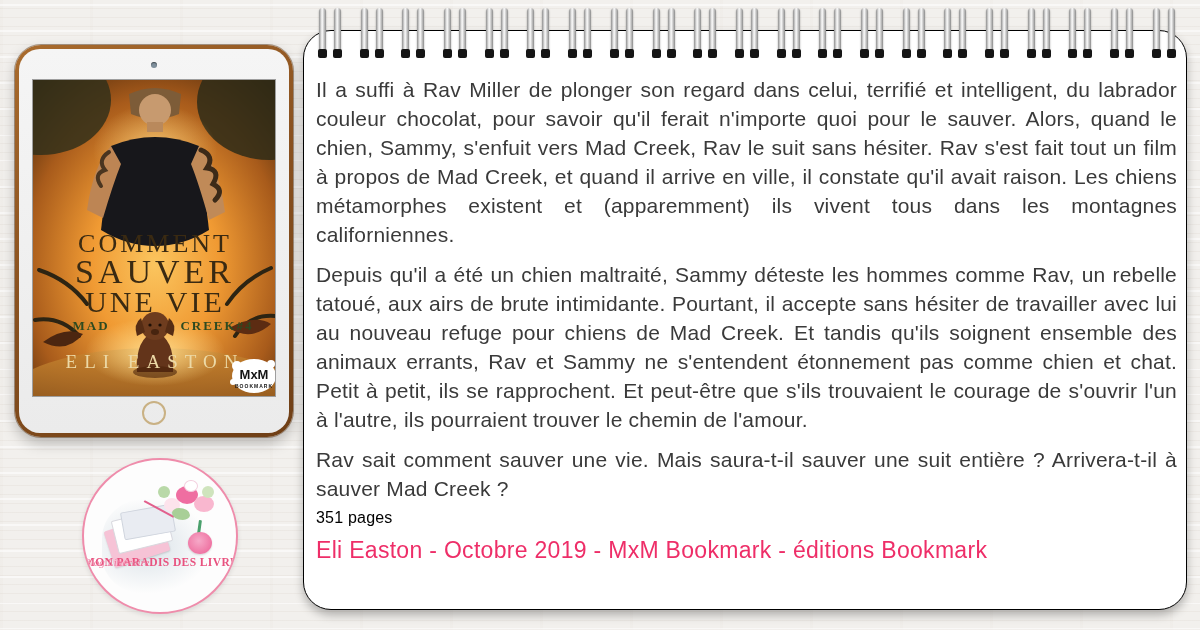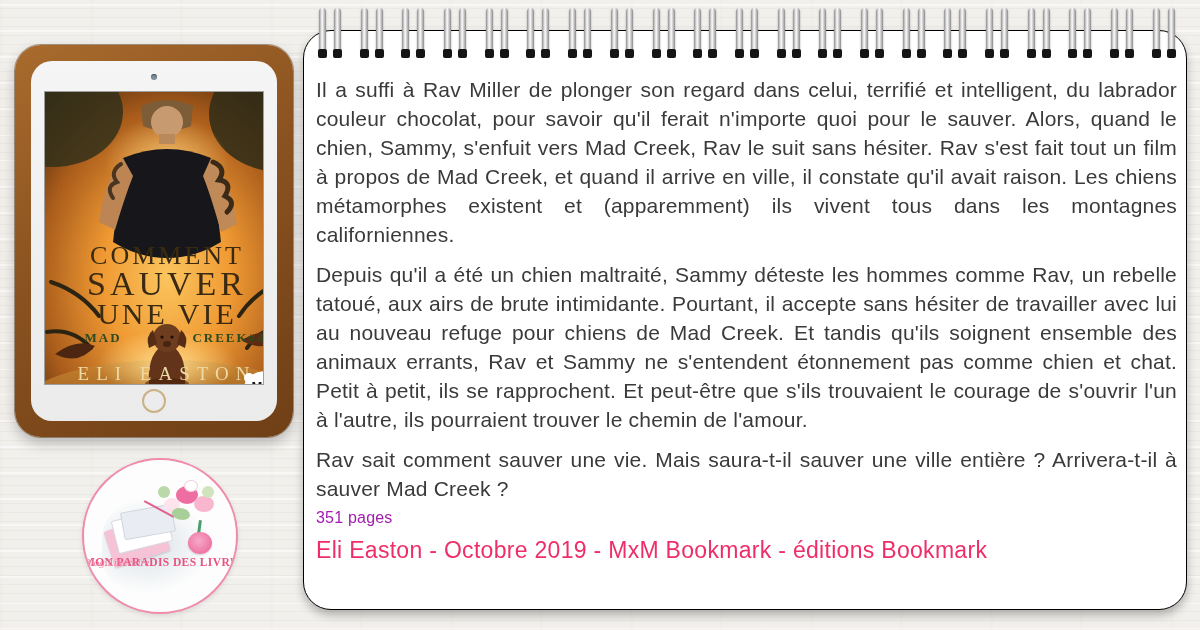"COMMENT" .tablet { padding: 16px -> 4px }
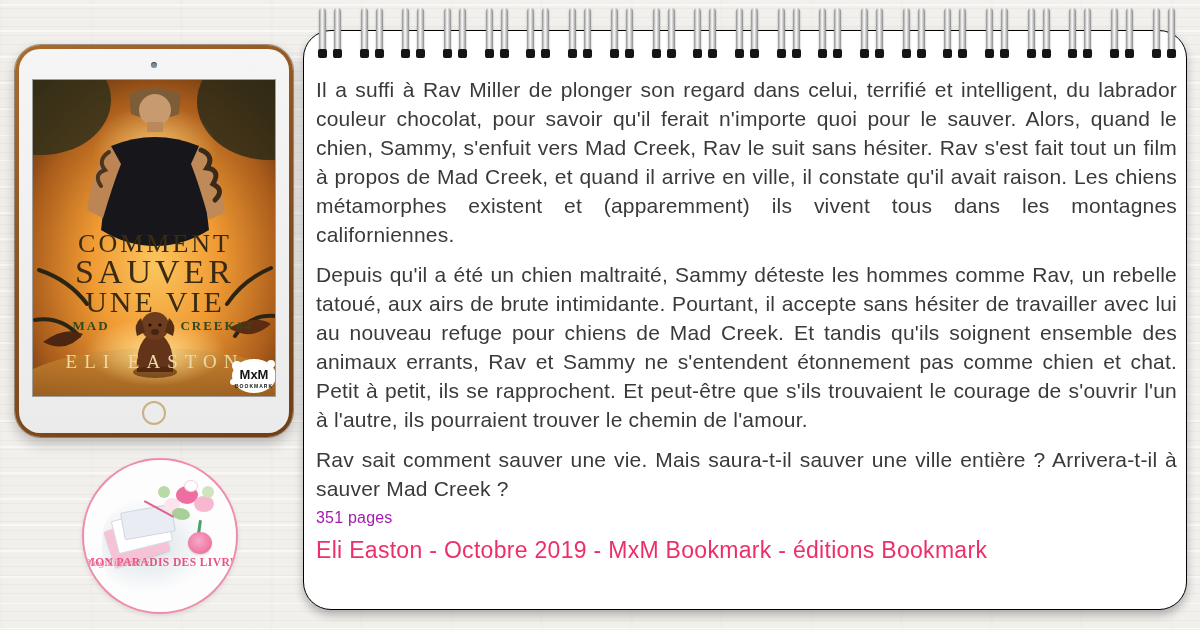"Rav sait comment sauver une" p { text: ville -> suit }
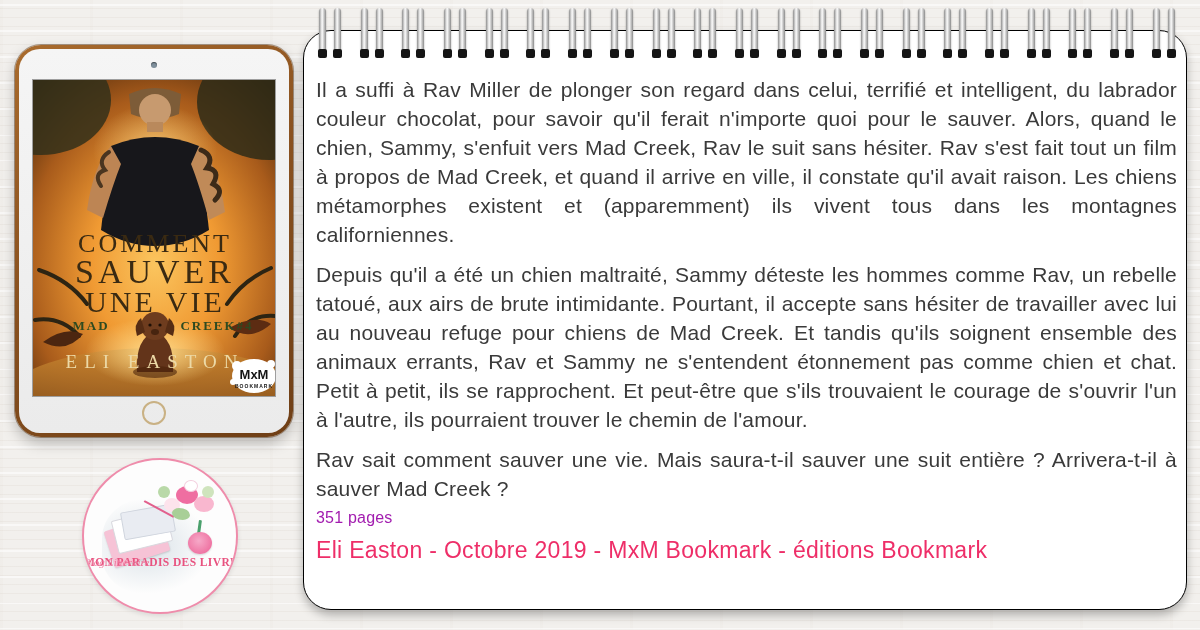"351 pages" .page-count { color: #a21caf -> #000000 }
